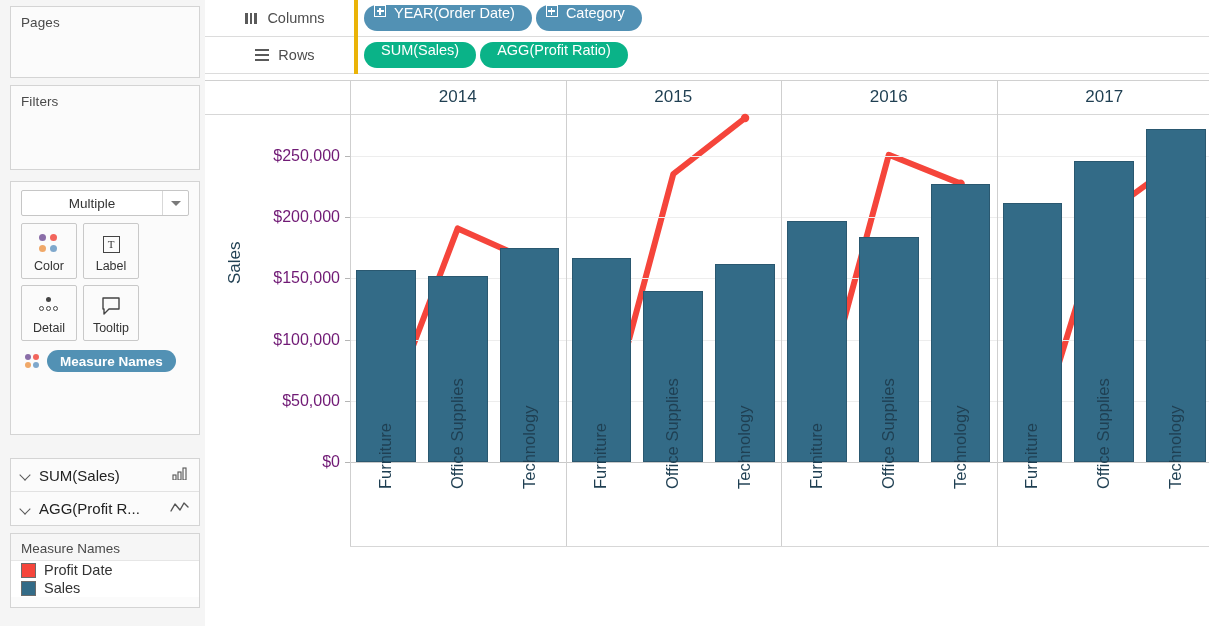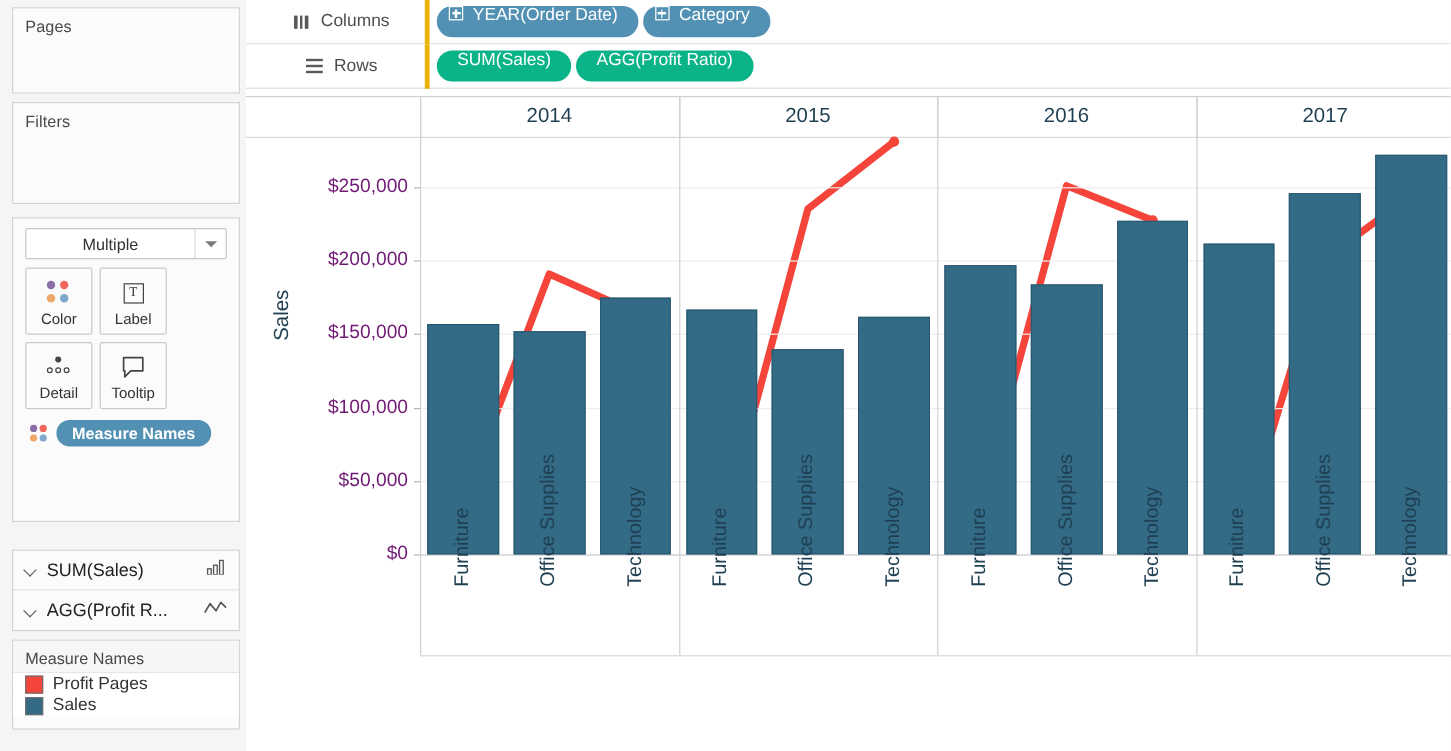"Profit Pages" span.legend-label { text: Pages -> Date }
